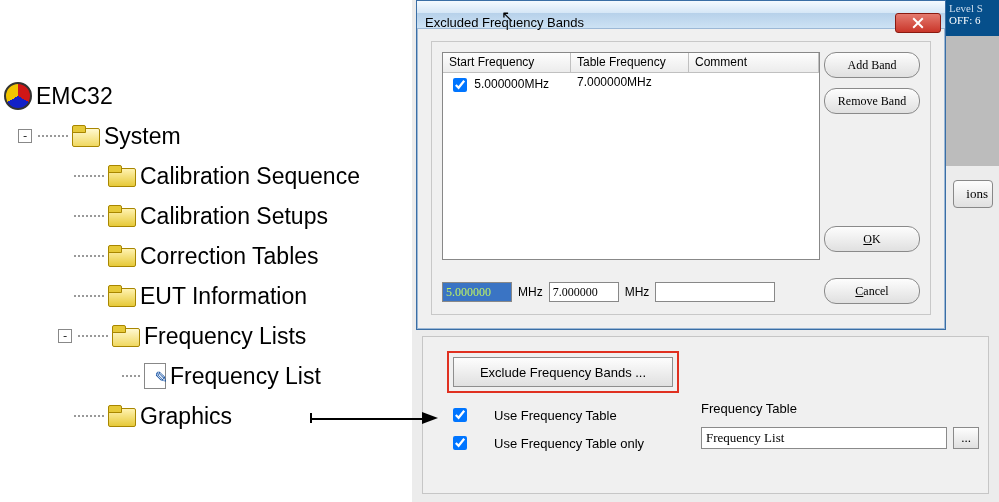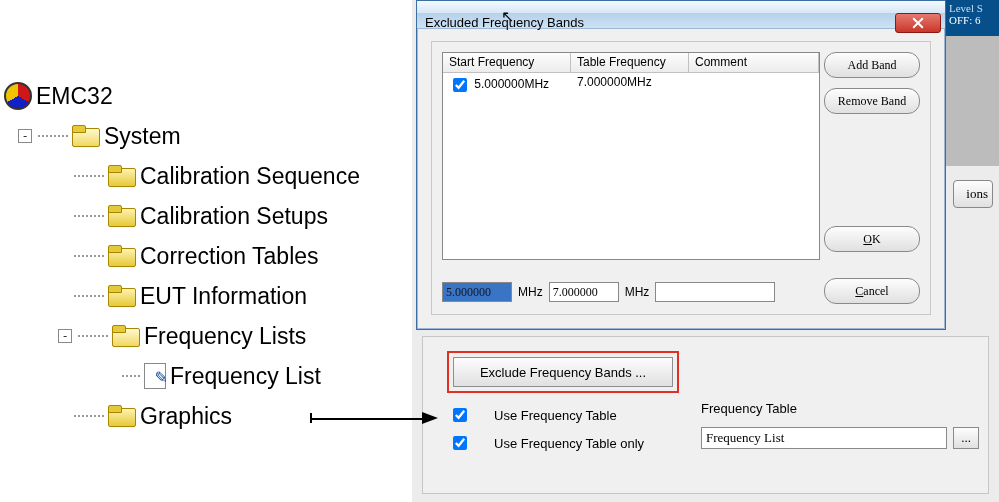"5.000000" .inputs-row input.sel { color: #0f172a -> #bef264 }
